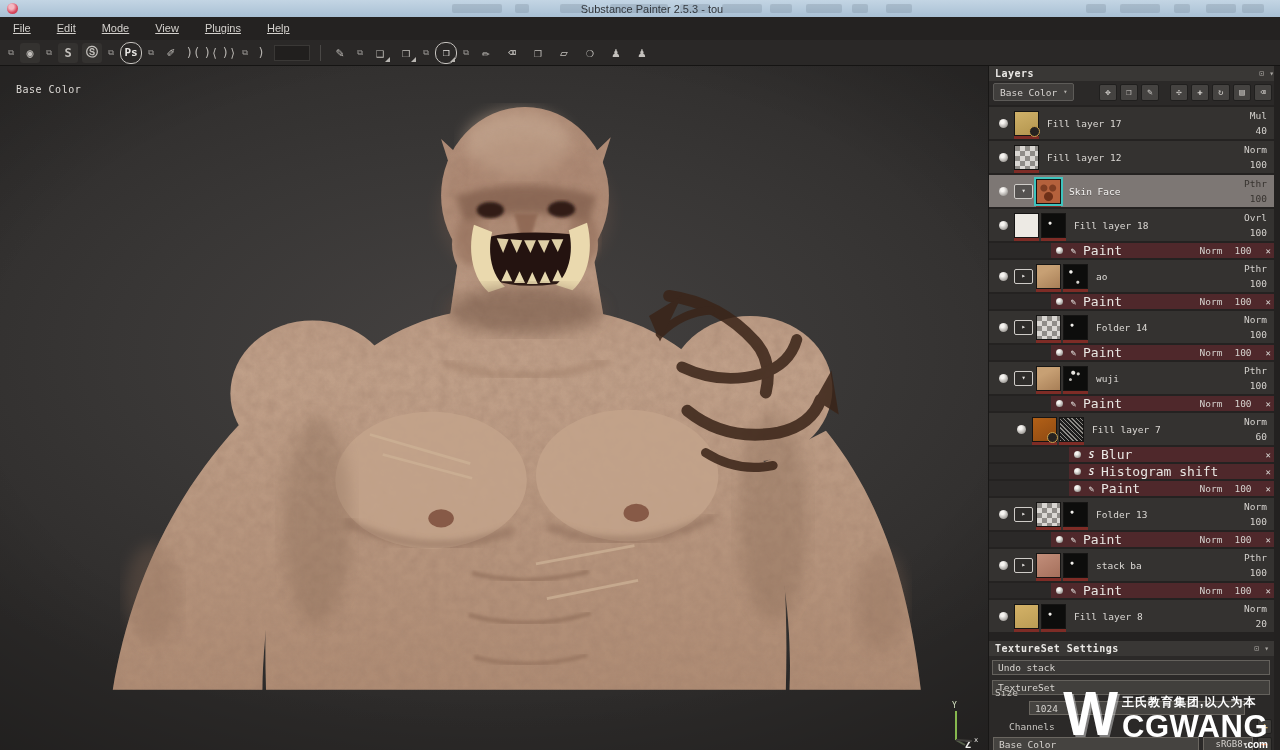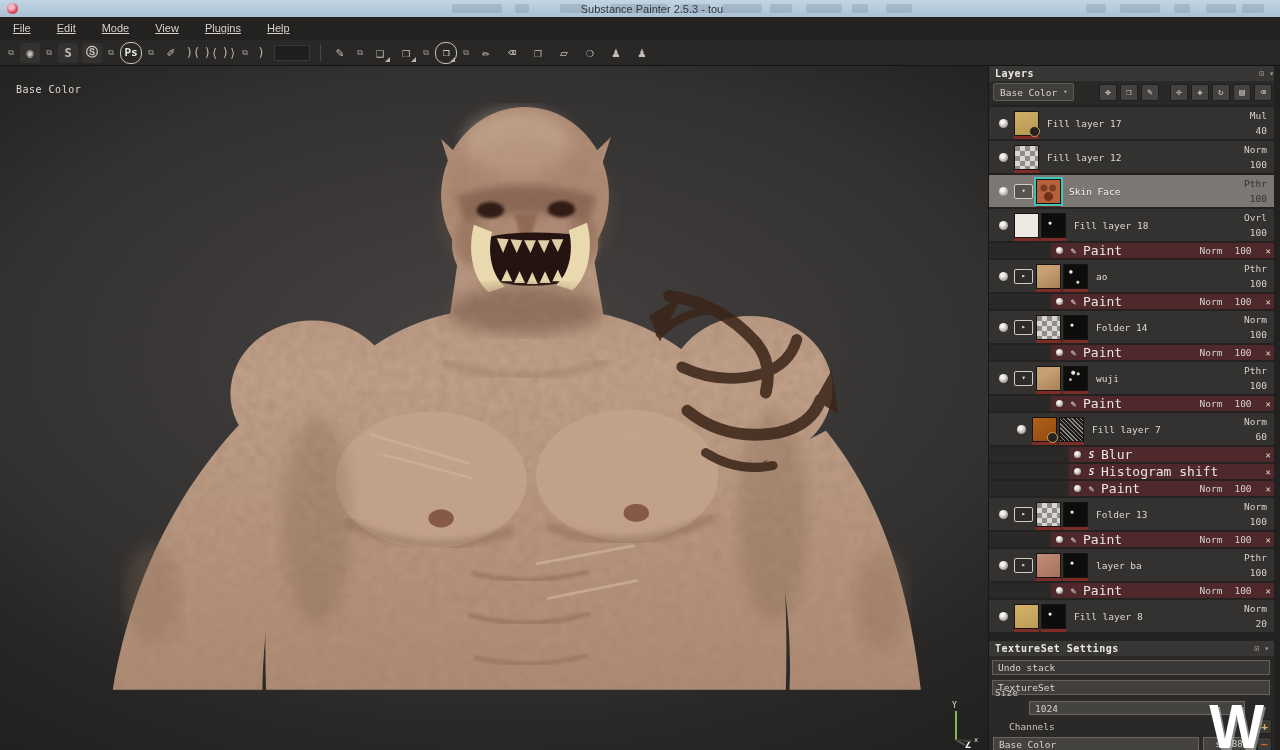"layer ba" span.lname { text: layer -> stack }
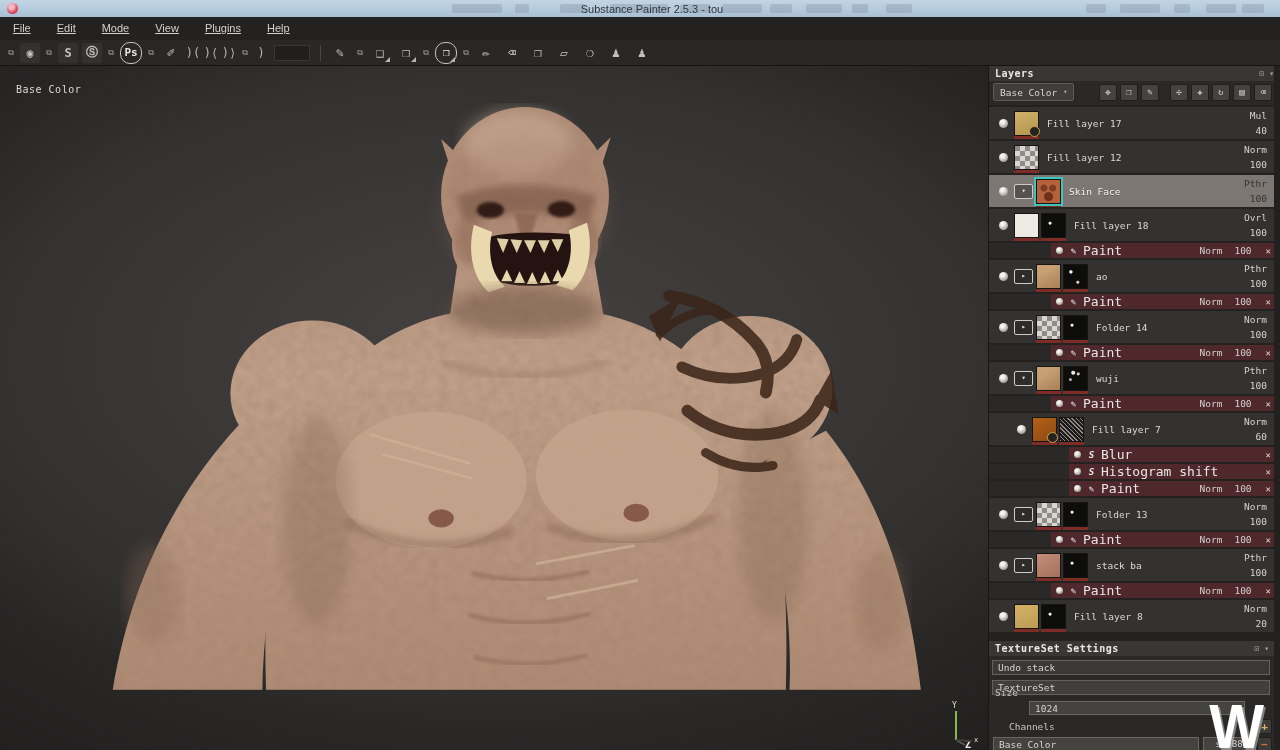"王氏教育集团,以人为本" div.wm-col { html: none -> <div> <div>王氏教育集团,以人为本</div> <div>CGWANG</div> <div>.com</div> </div> }
